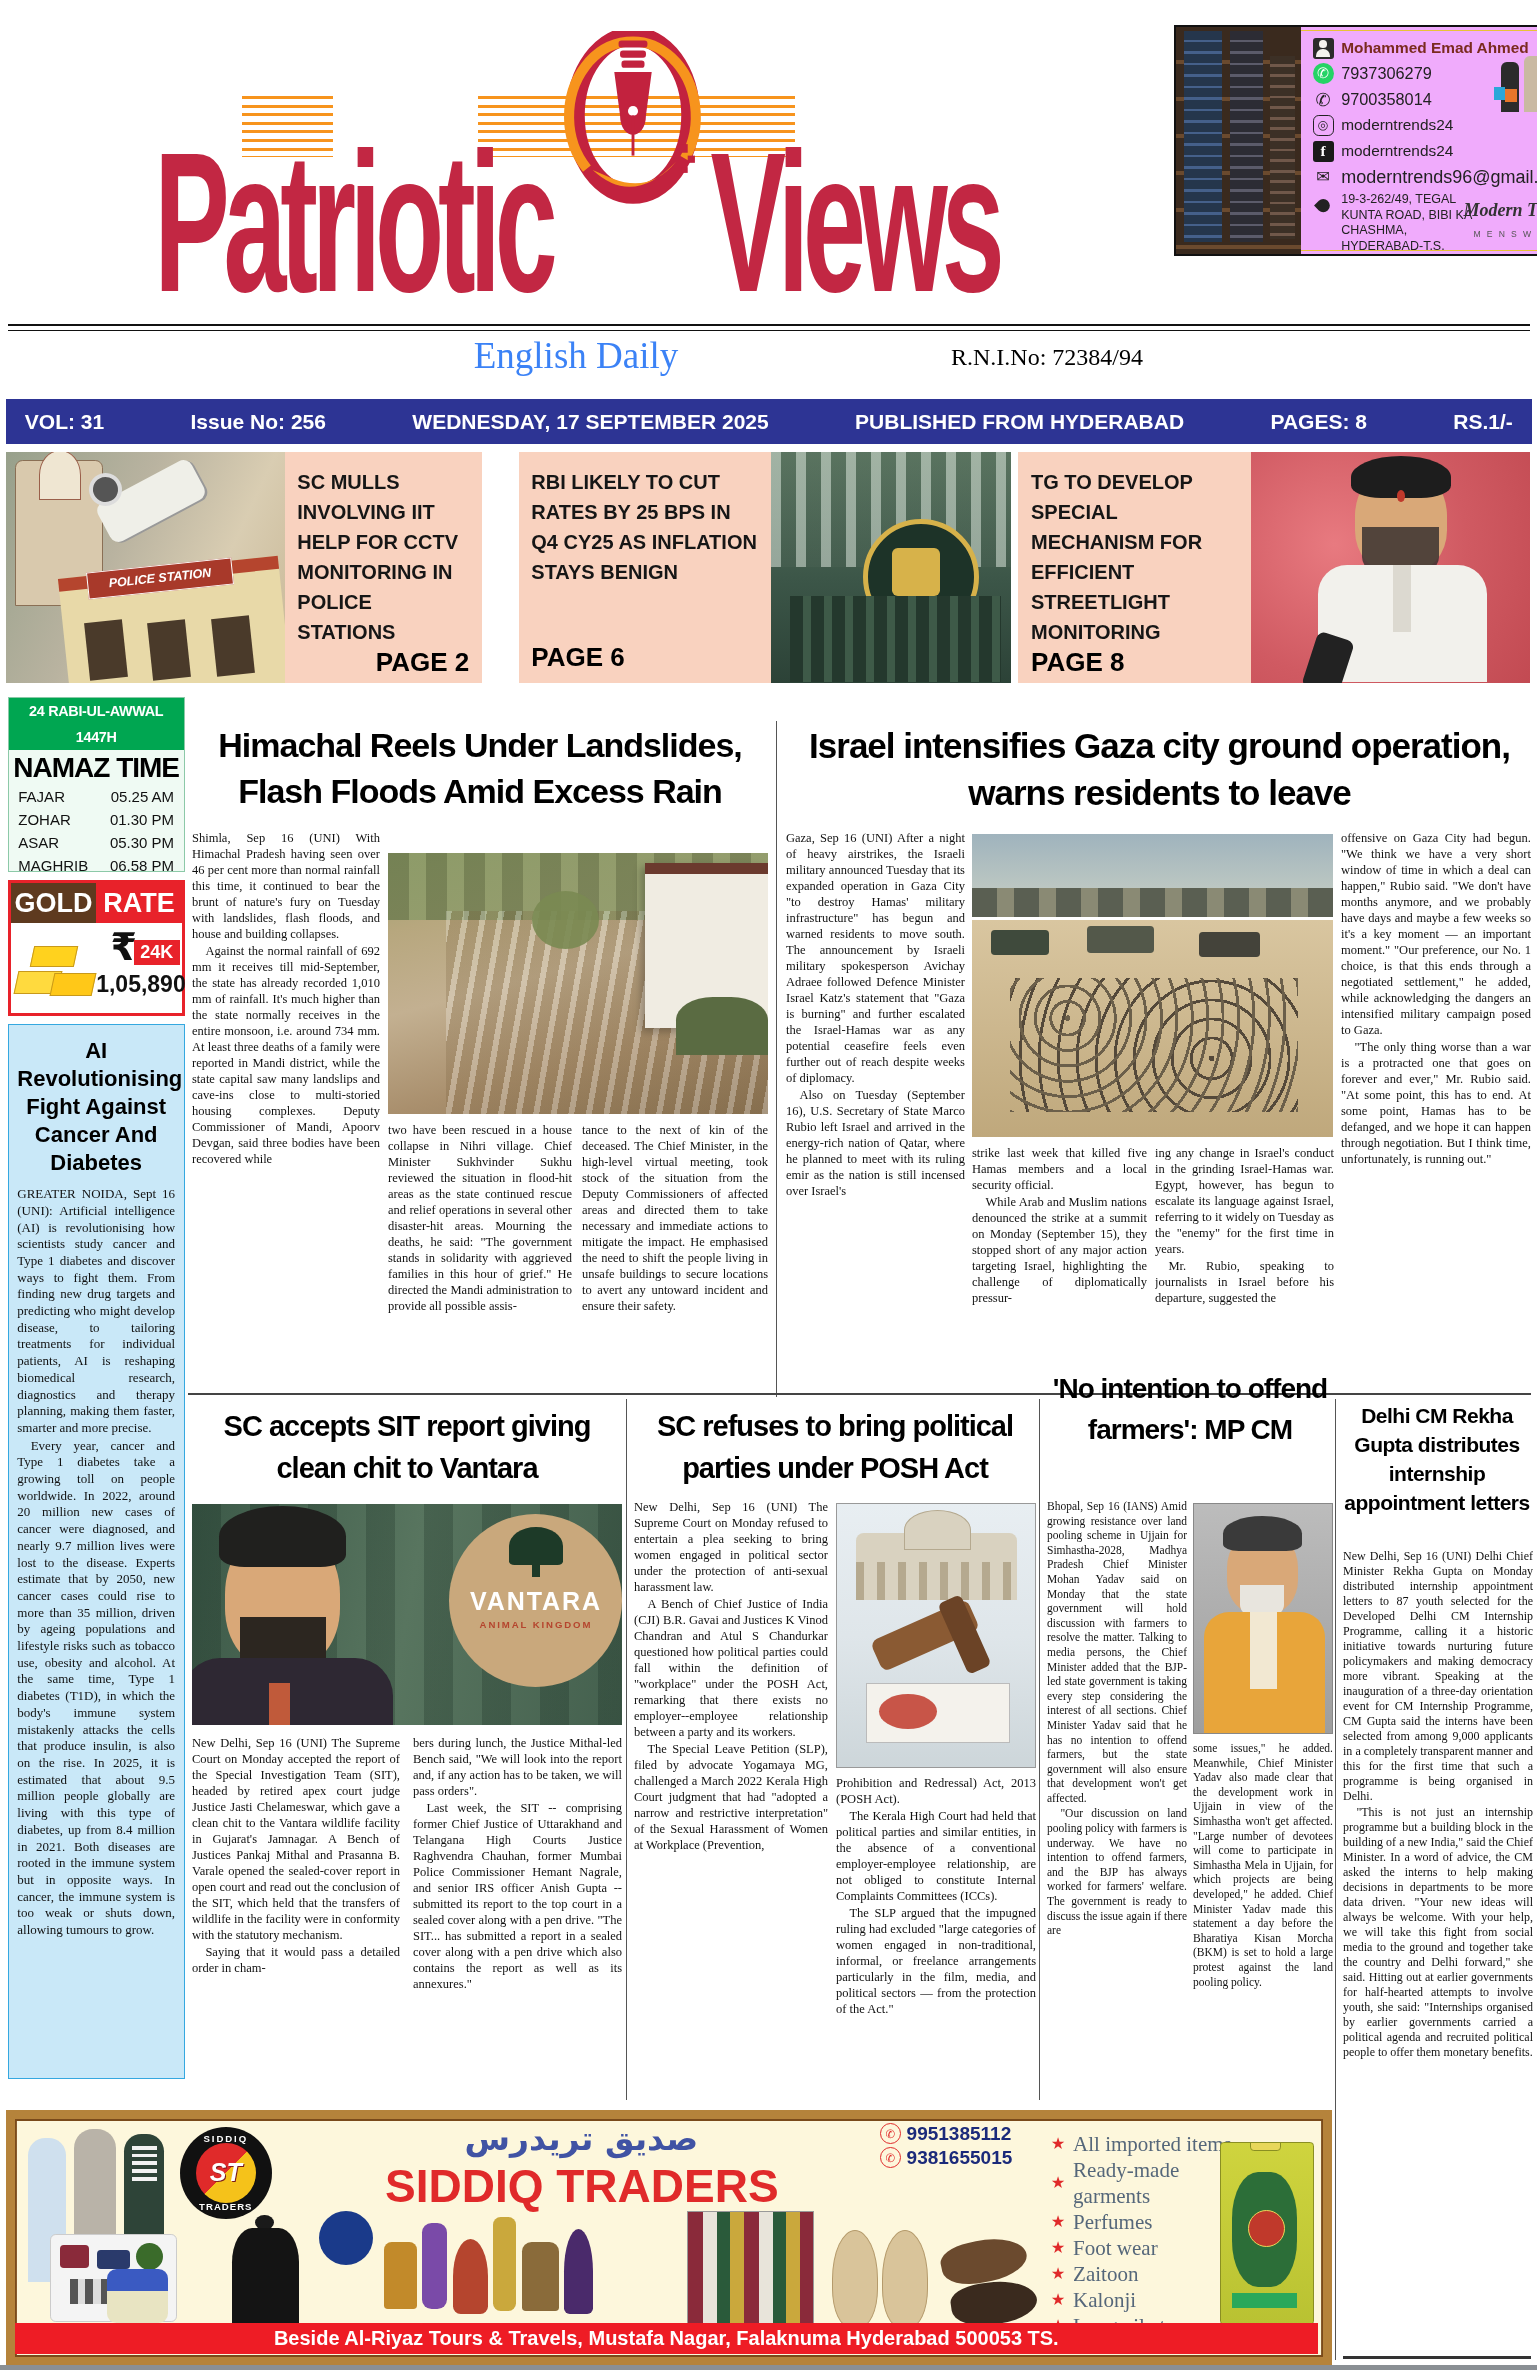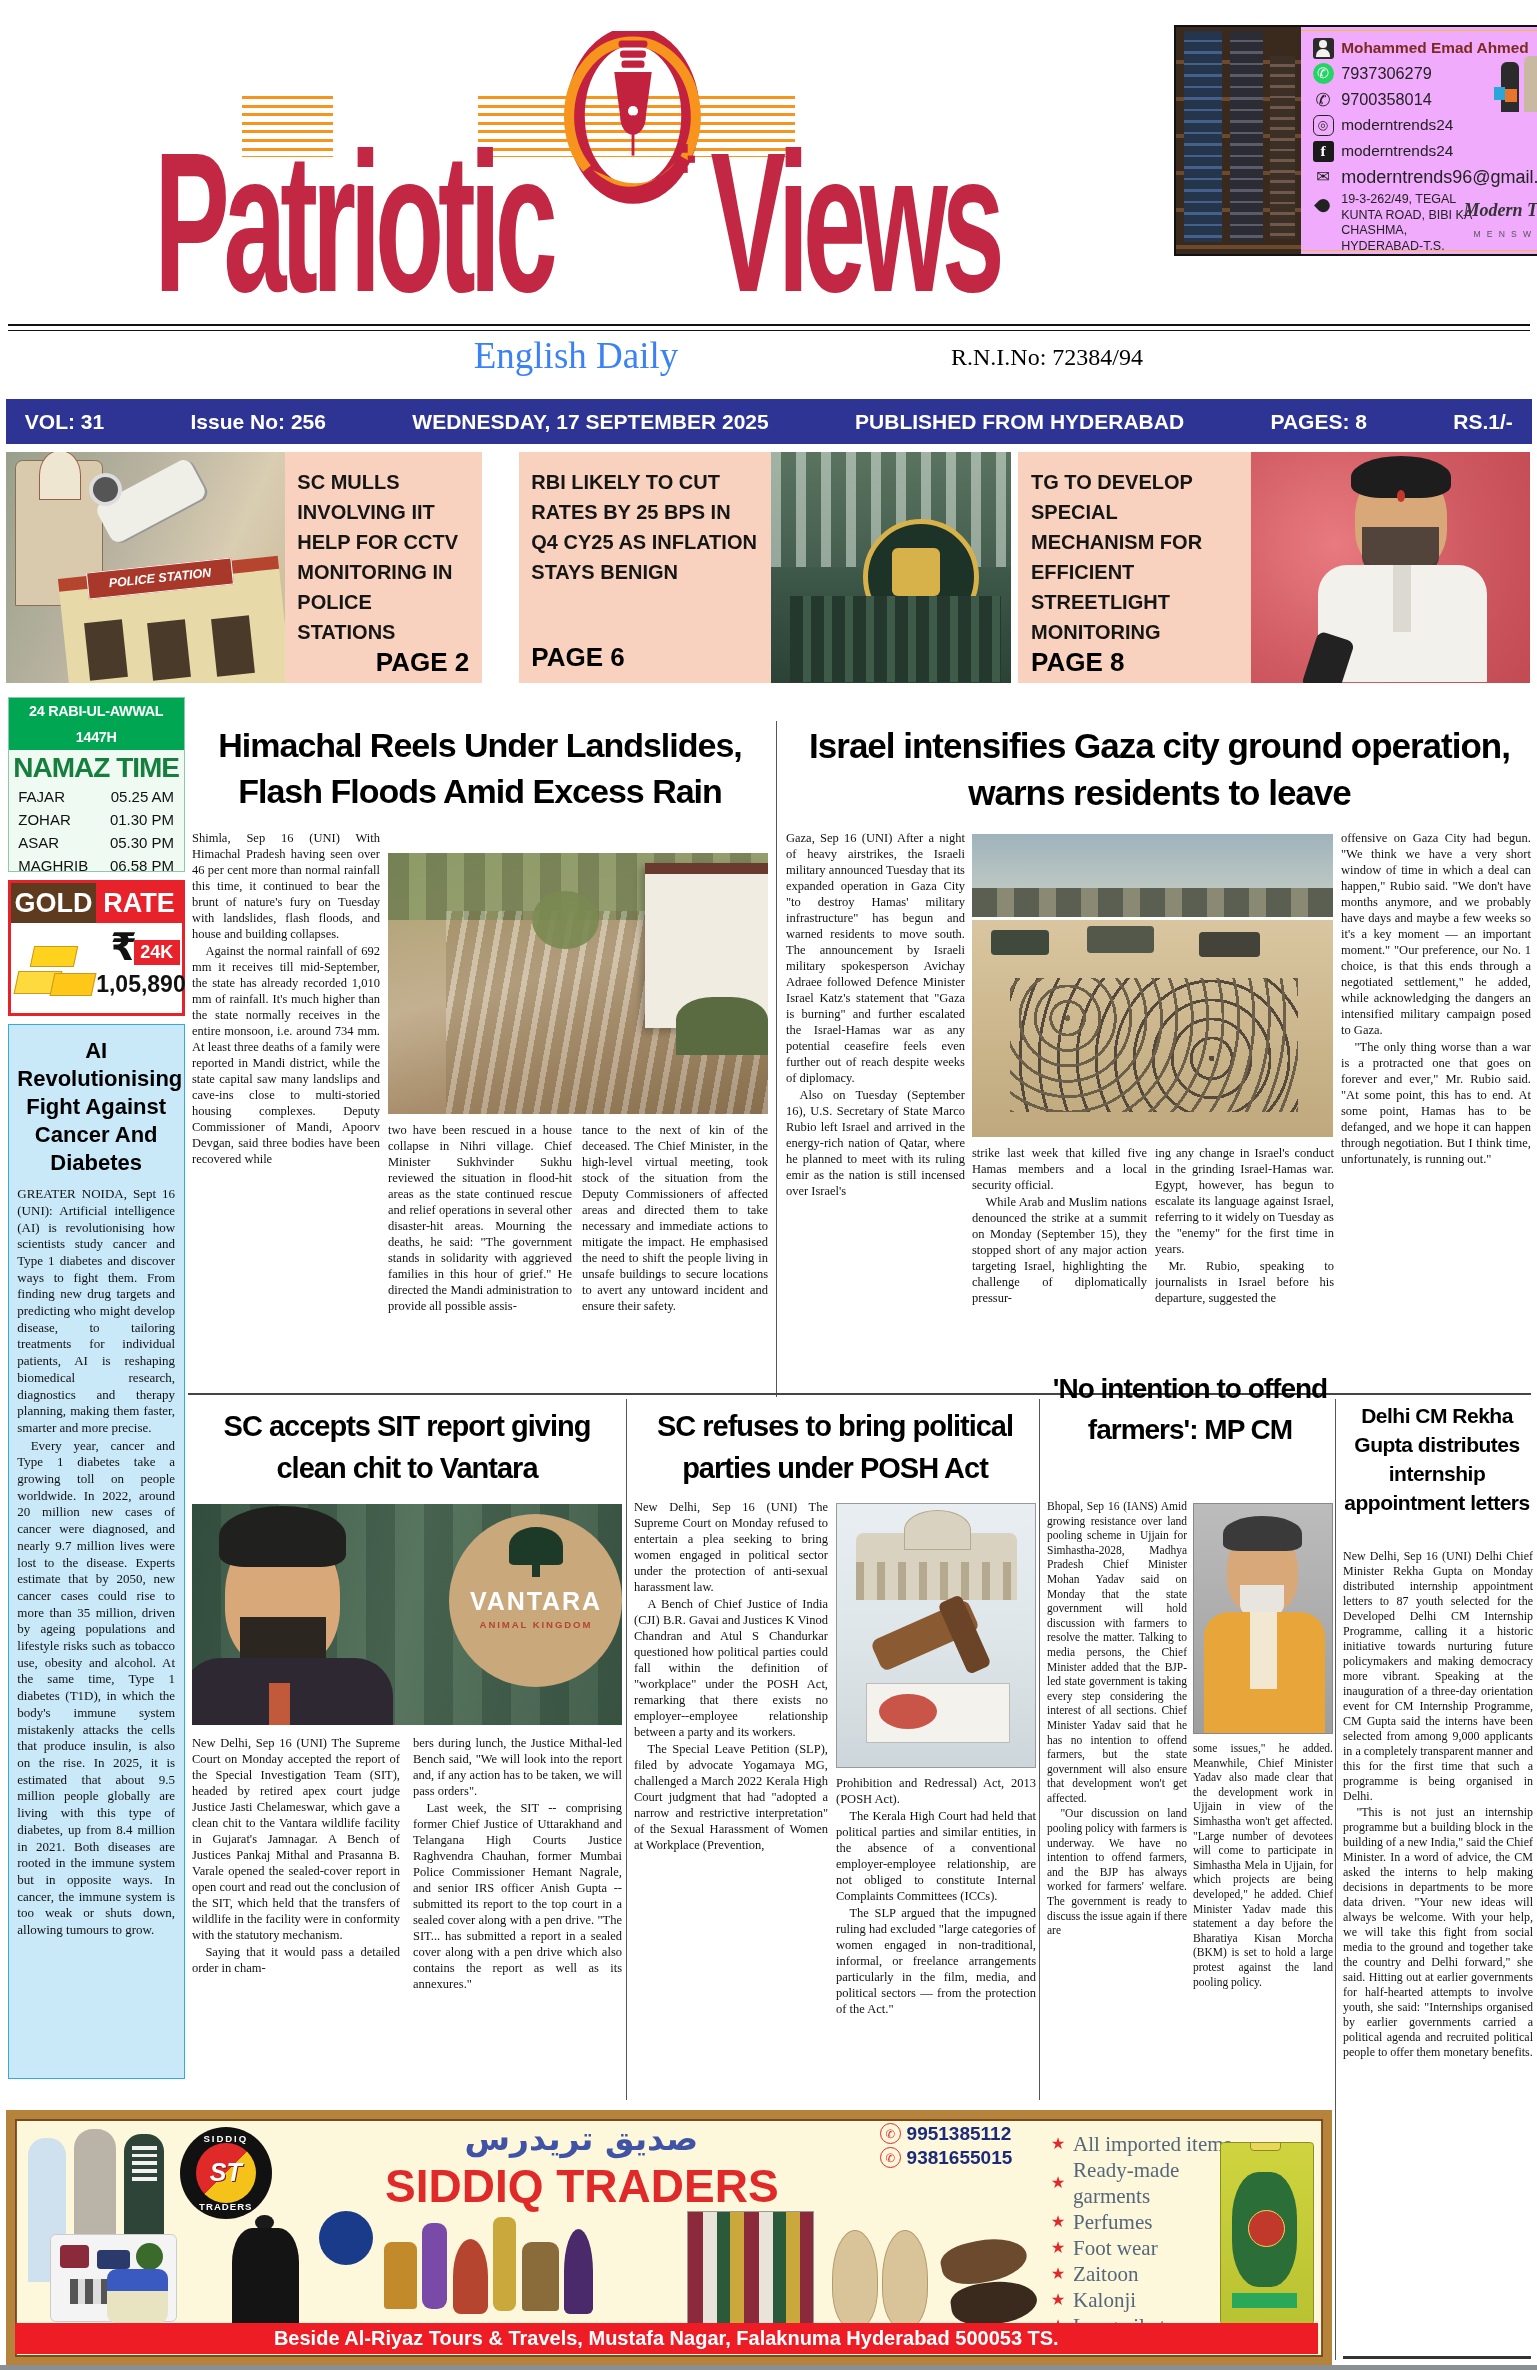"NAMAZ TIME" .namaz-title { color: #15803d -> #000000 }
